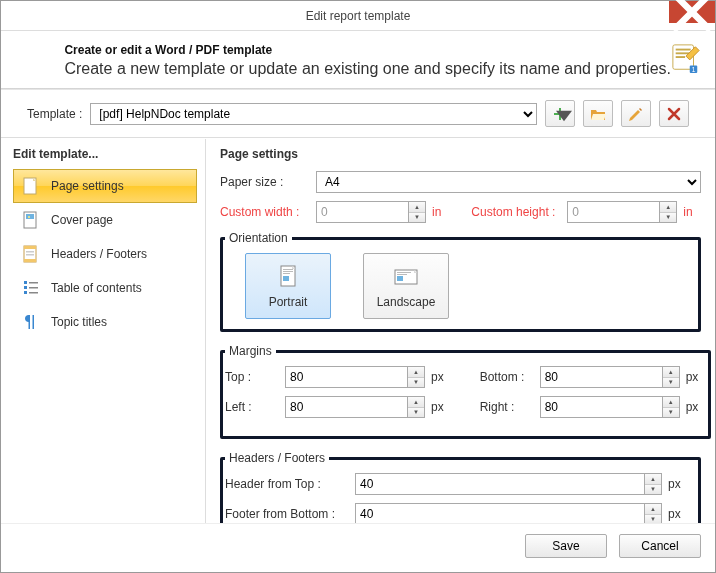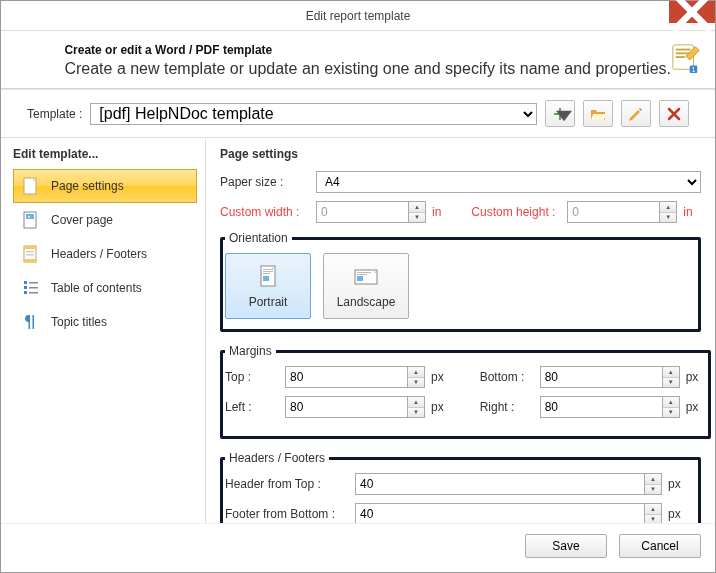"[pdf] HelpNDoc template" .template-select { font-size: 16px -> 12px }
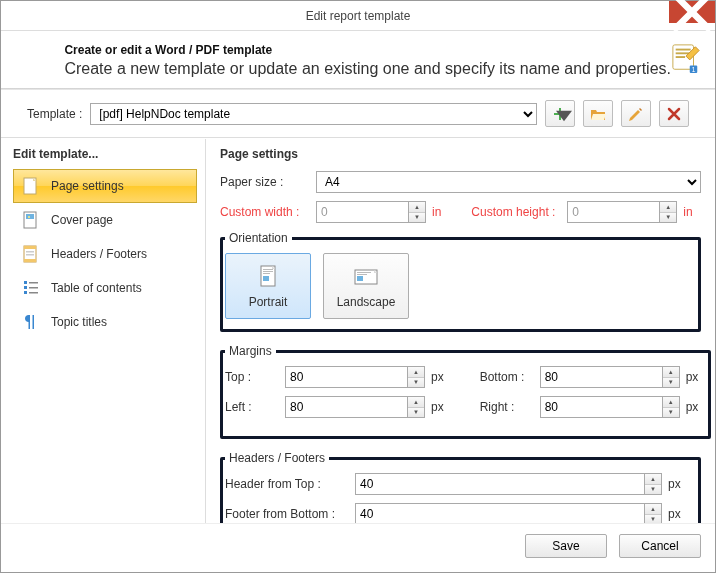"Portrait" .orient-btn { margin-left: none -> 20px }
